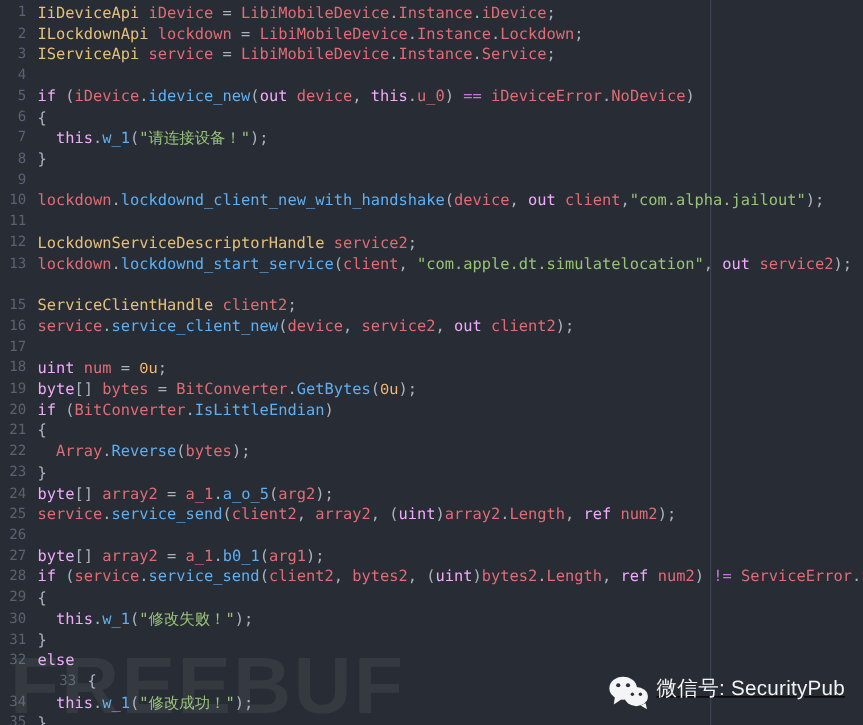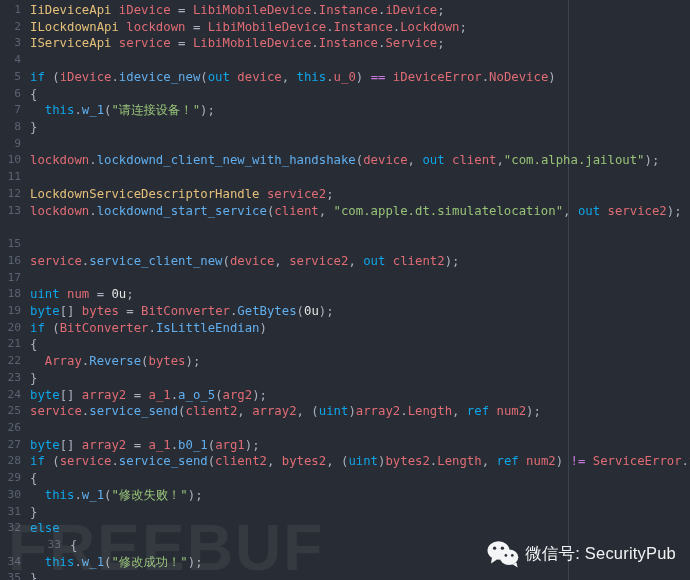"if" .kw { color: #0ea5e9 -> #f0abfc }
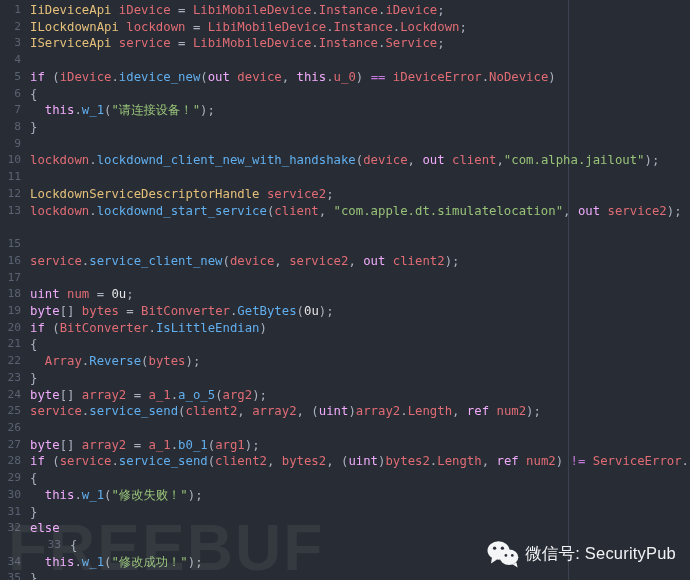"ServiceClientHandle client2;" span.code { html: none -> <span><span>ServiceClientHandle</span><span> </span><span>client2</span><span>;</span></span> }
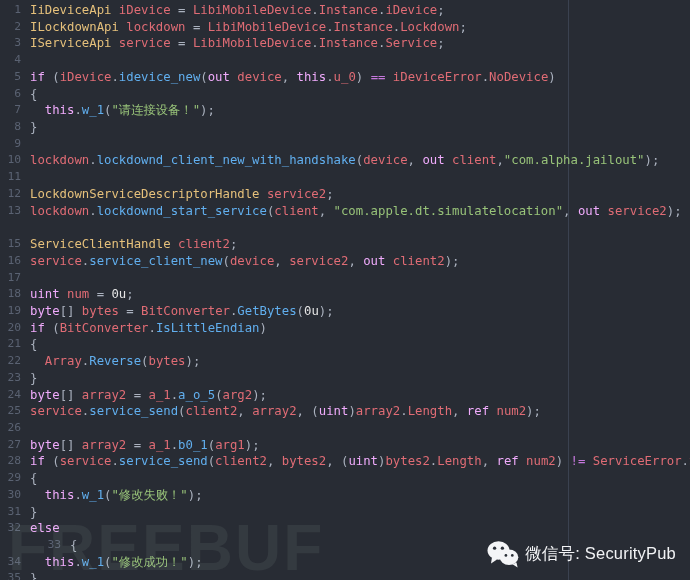"0u" .num { color: #e5e5e5 -> #fdba74; font-family: none -> Liberation Mono, monospace }
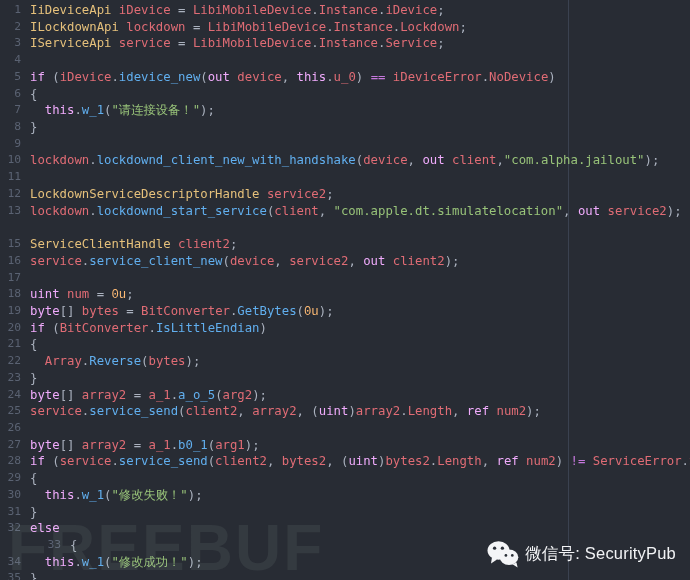"微信号: SecurityPub" #wechat { align-items: center -> none; text-decoration: none -> underline }
